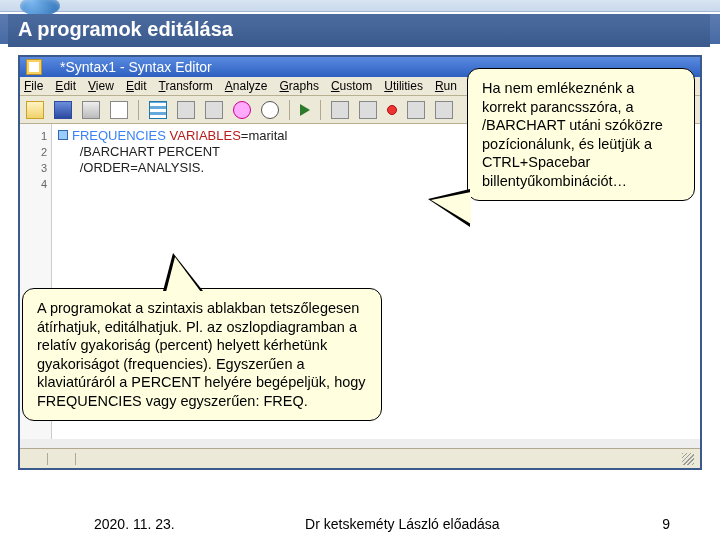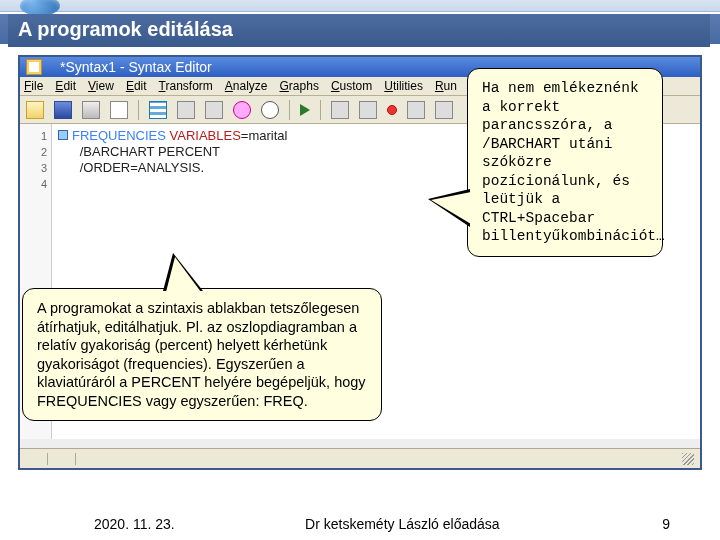"Ha nem emlékeznénk a korrekt" .callout-right { font-family: Liberation Mono, monospace -> none; width: 196px -> 228px }
